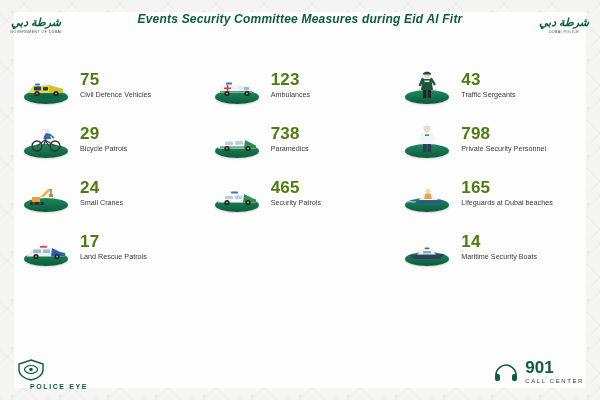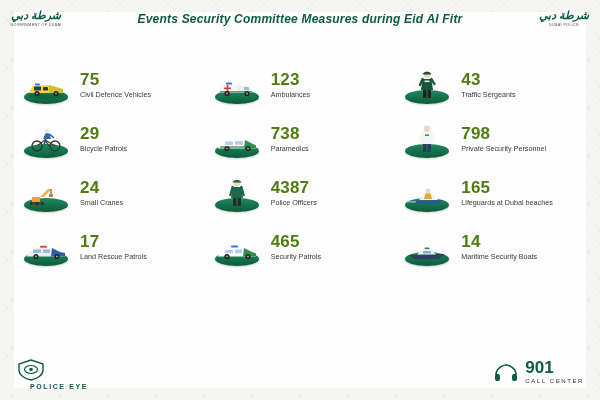"شرطة دبي" .corner-logo { justify-content: flex-start -> center }
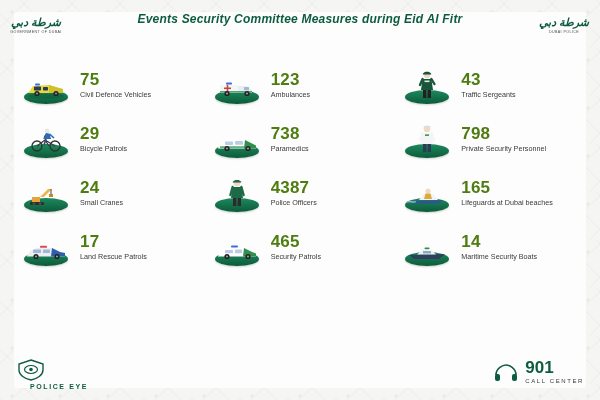"4387" div.stat { html: <div> <div> <div></div> <div> <svg> <circle></circle> <path></path> <rect></rect> <path></path> <path></path> <rect></rect> <rect></rect> </svg> </div> </div> <div> <div>4387</div> <div>Police Officers</div> </div> </div> -> none }
